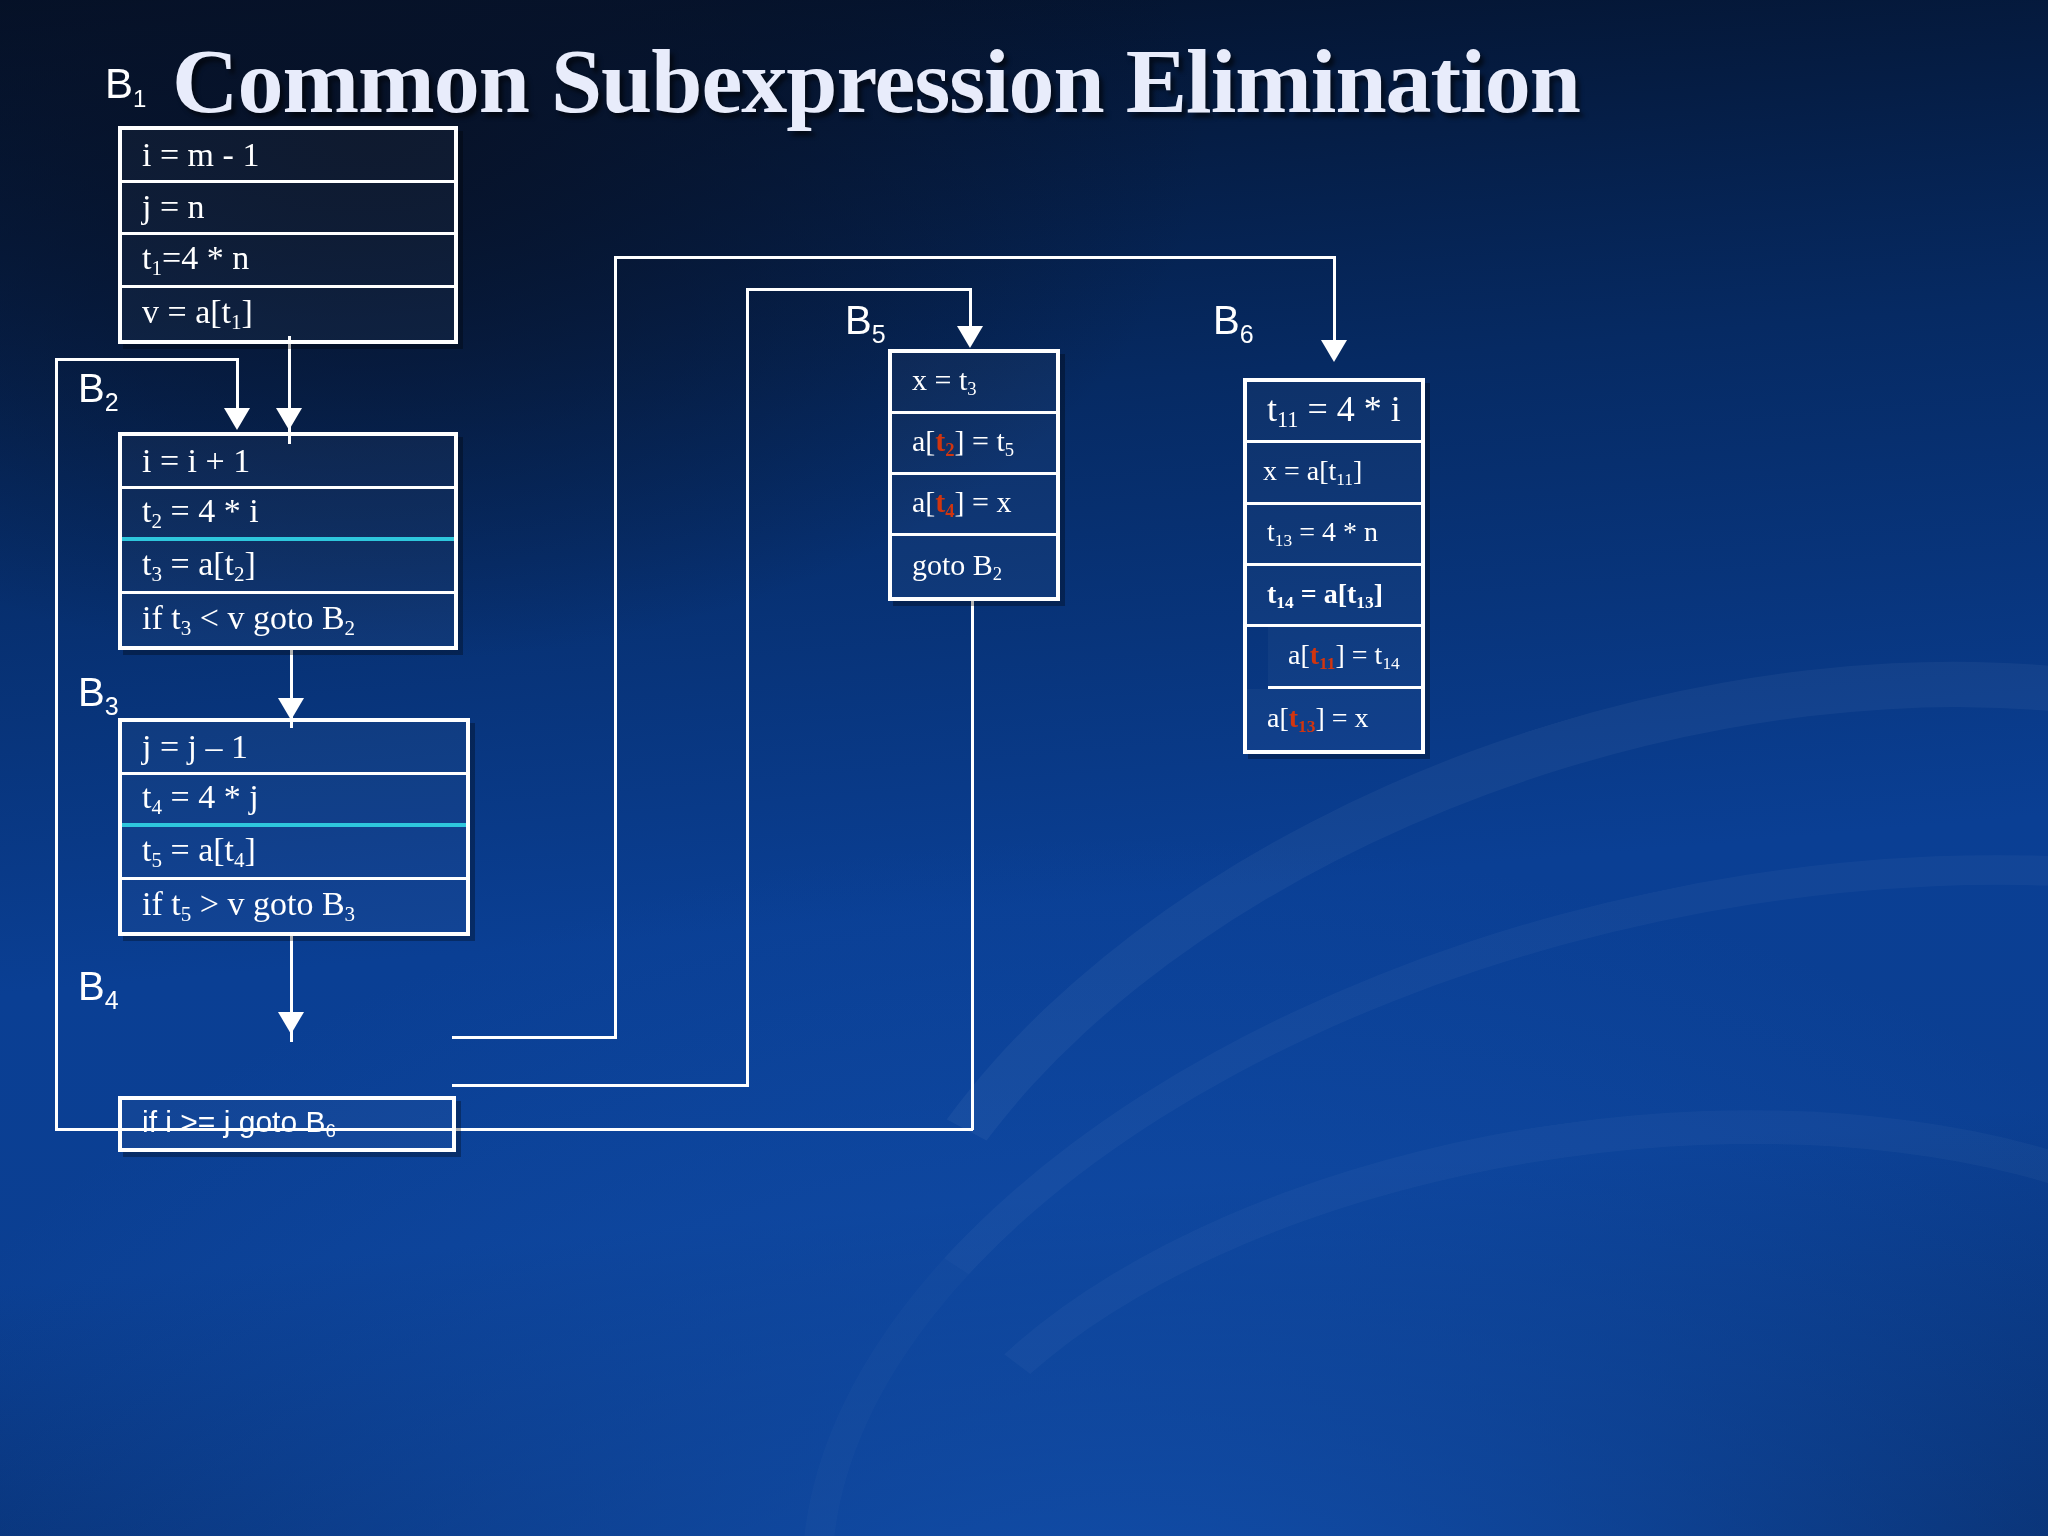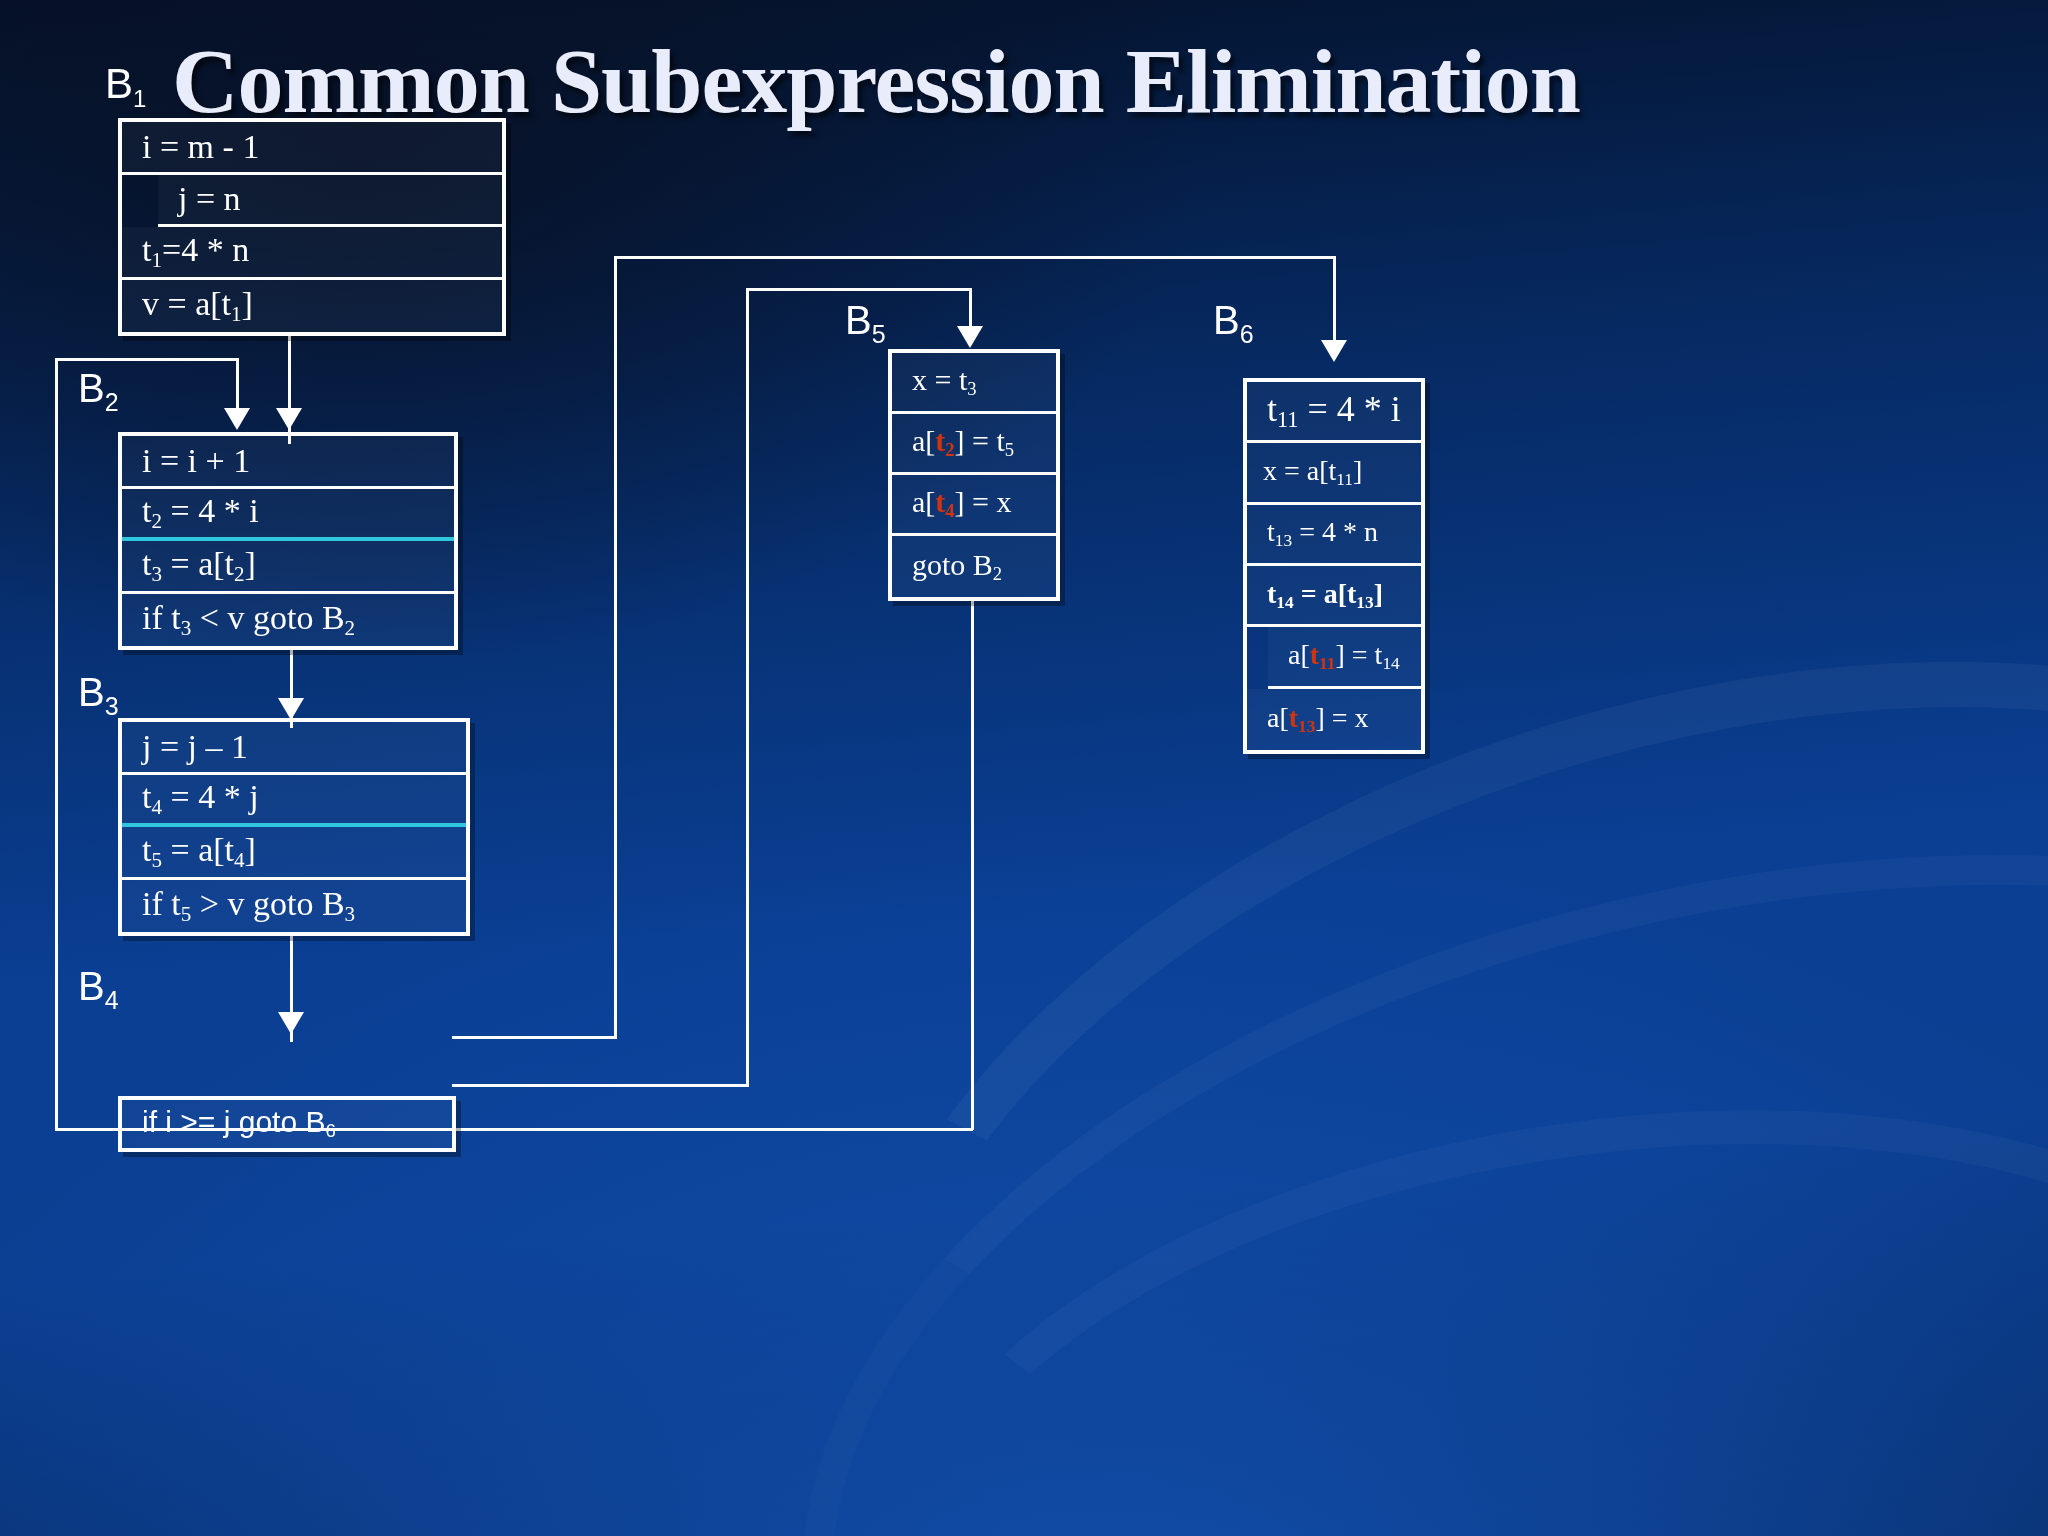"i = m - 1" div.bb { top: 118px -> 126px; width: 388px -> 340px }
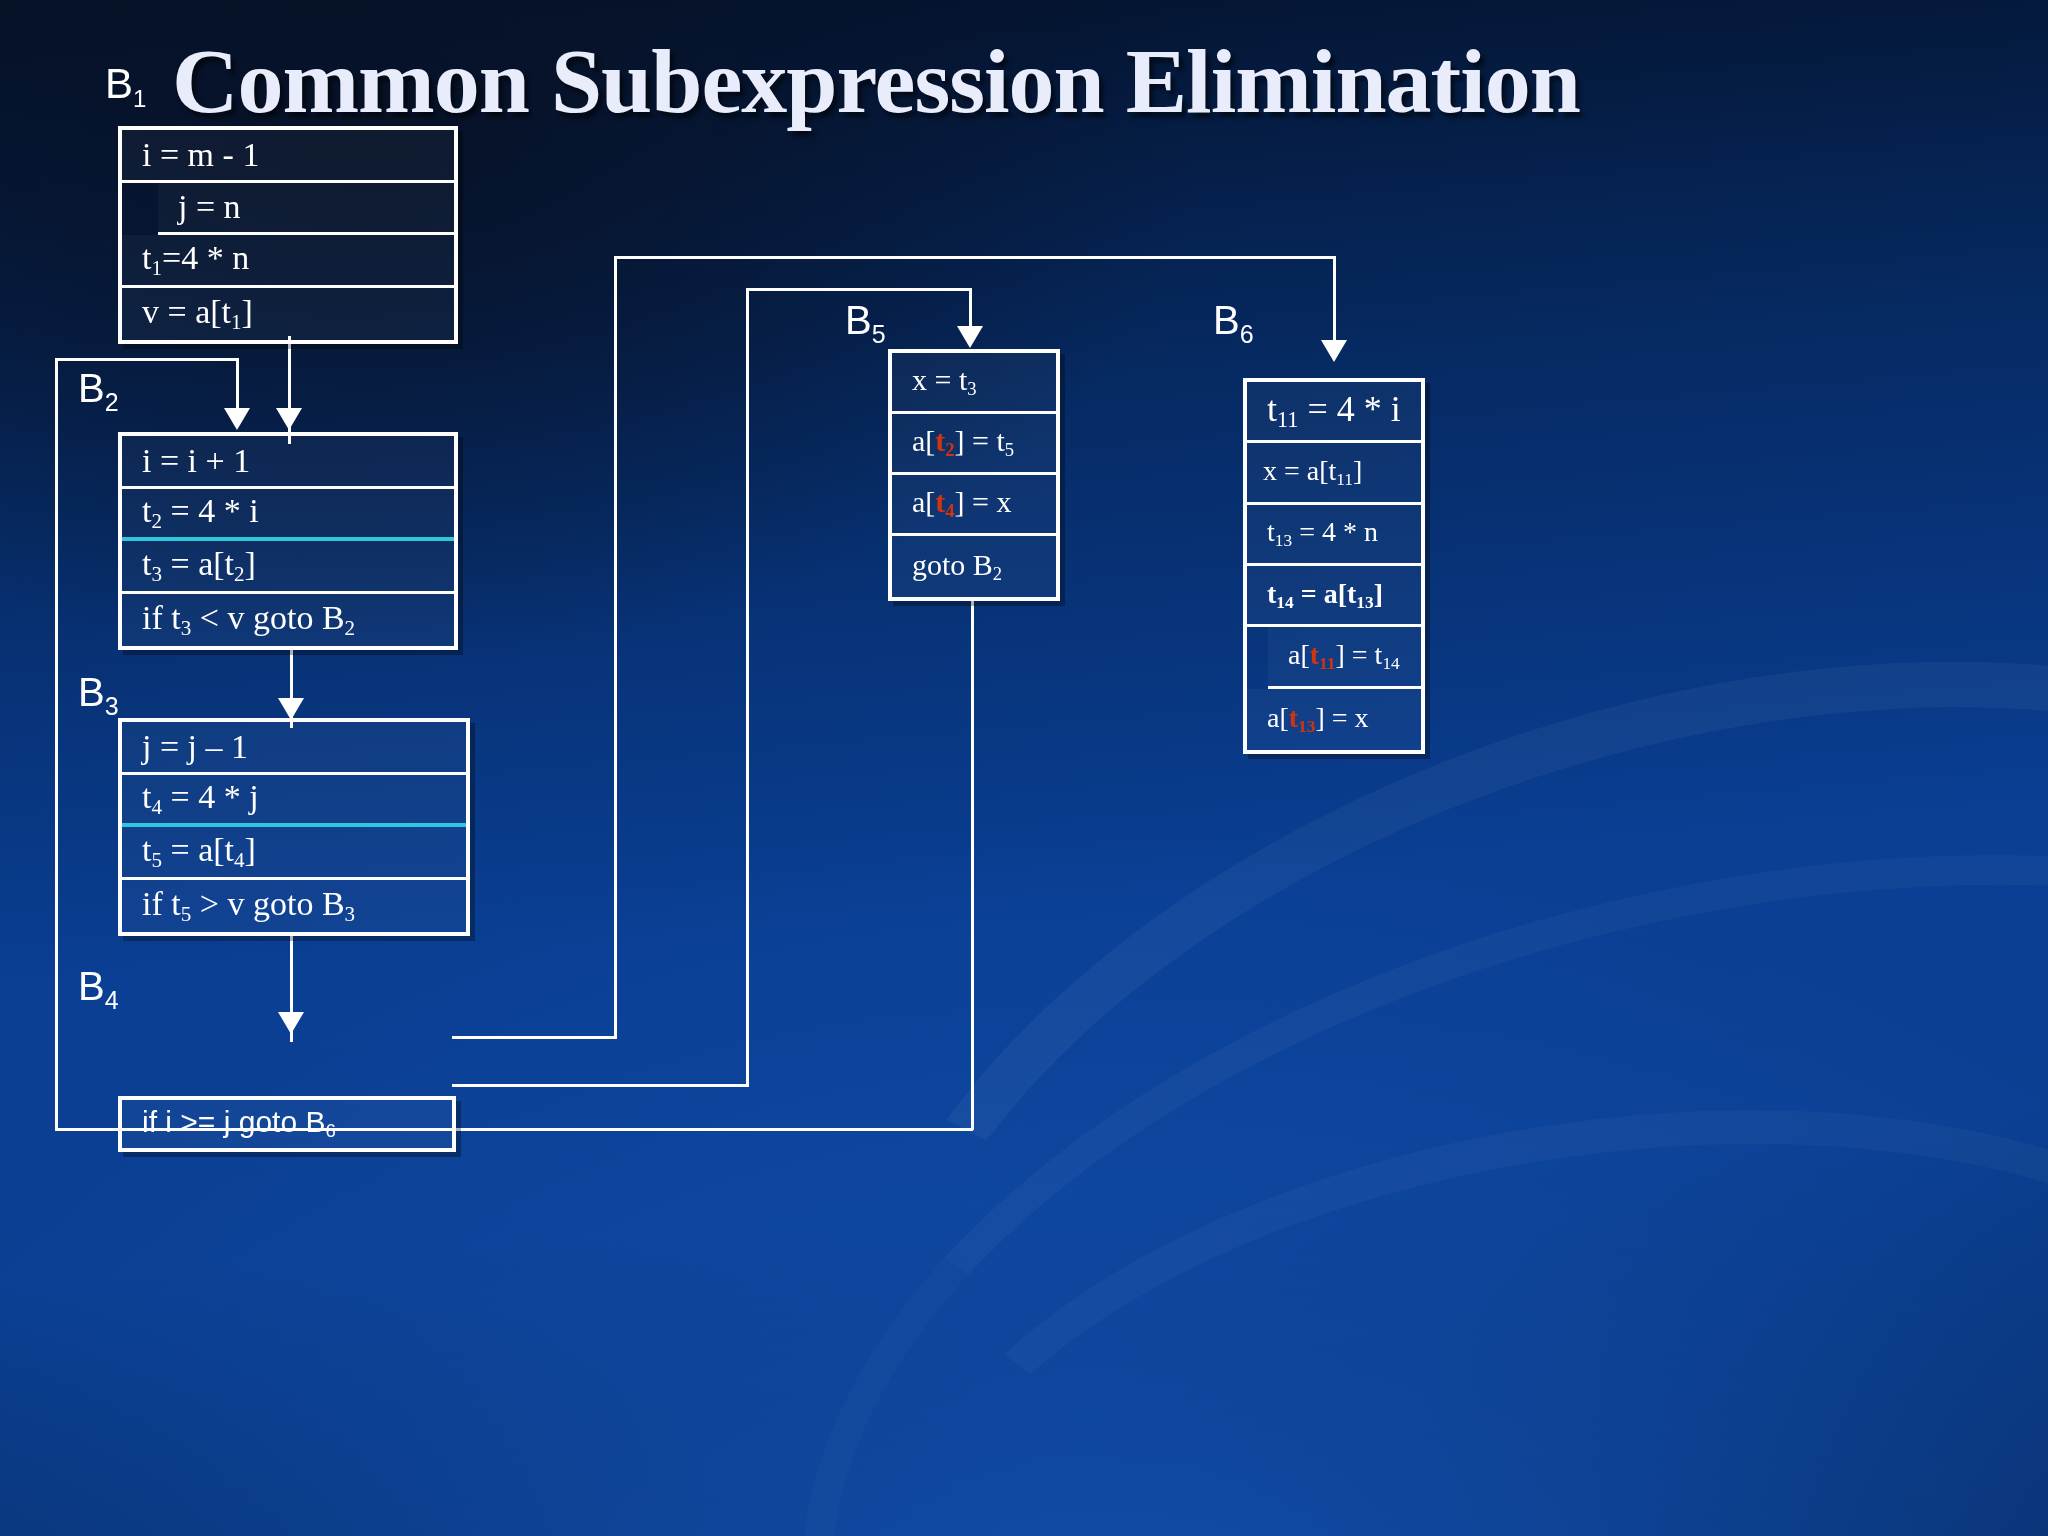"j = n" div.row { margin-left: 36px -> none }
